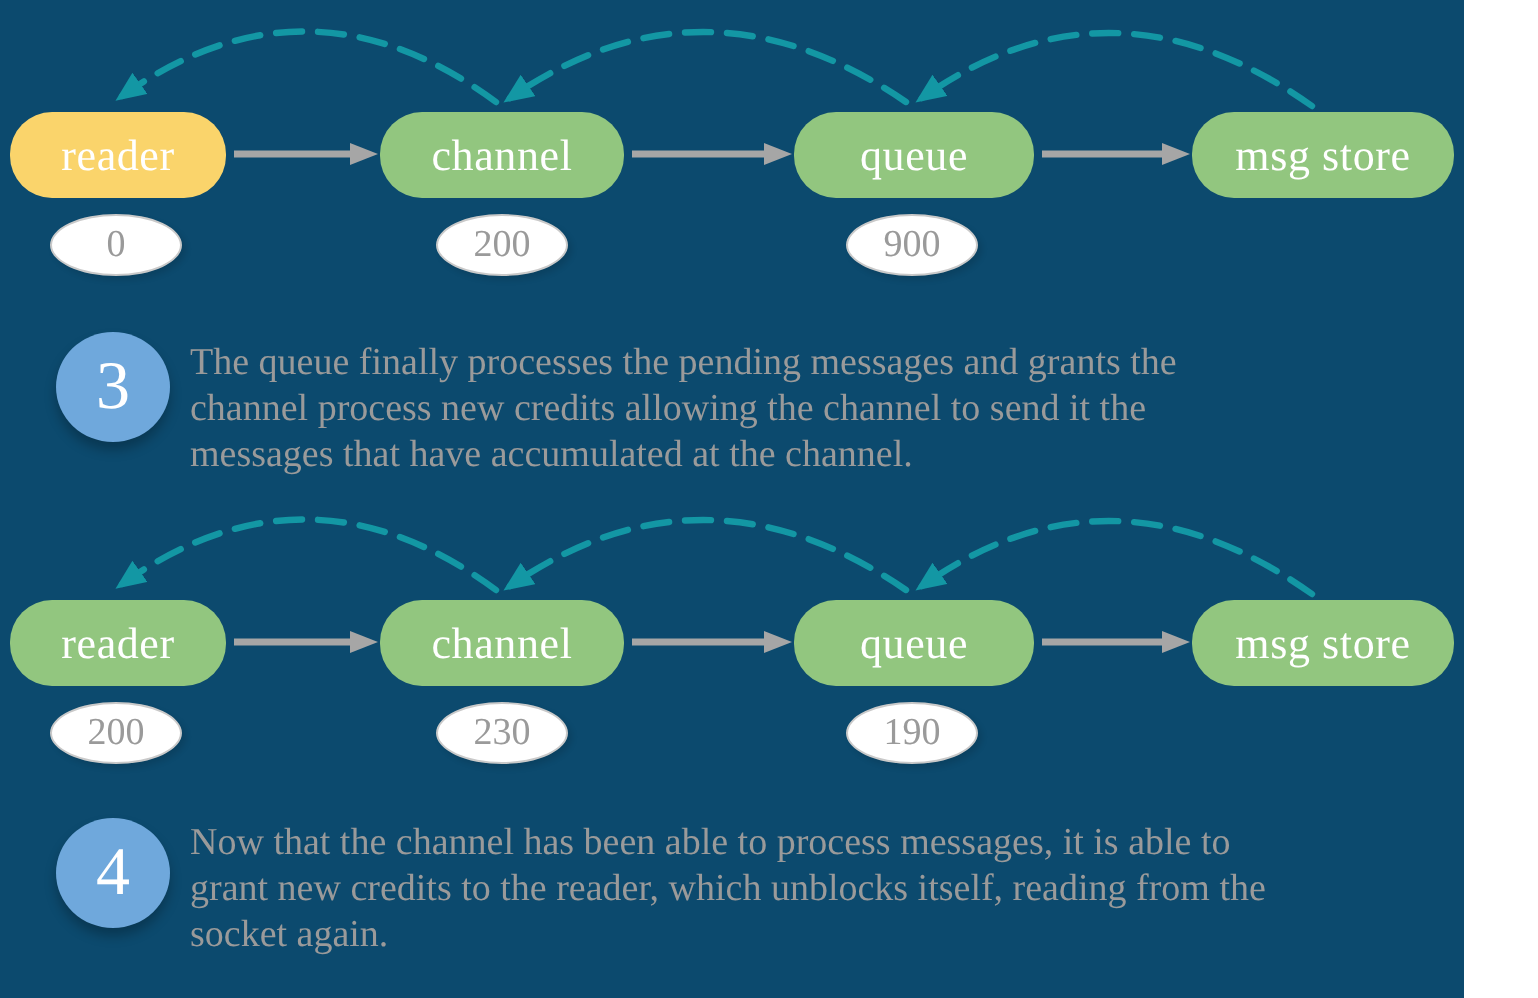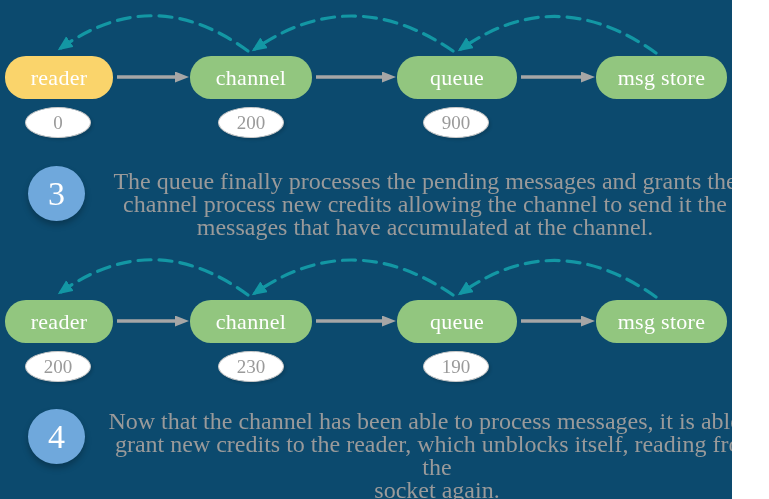"The queue finally processes the" .step-text { font-size: 24px -> 19px; text-align: center -> none }
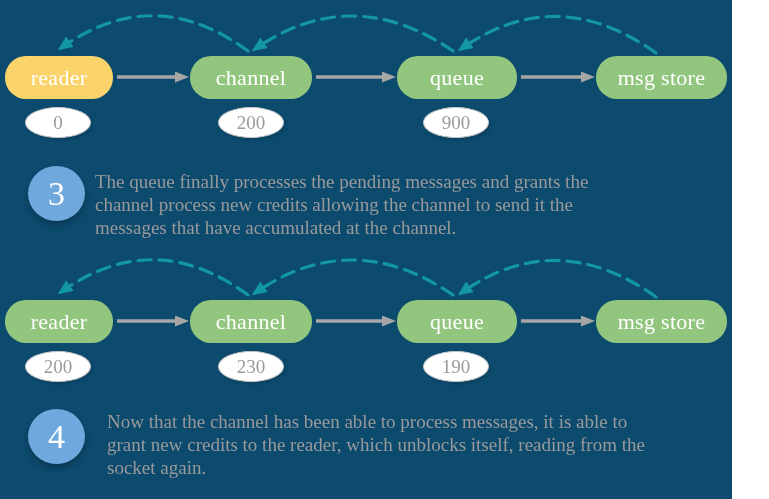"Now that the channel has" div.step-text { margin-left: 12px -> none }
